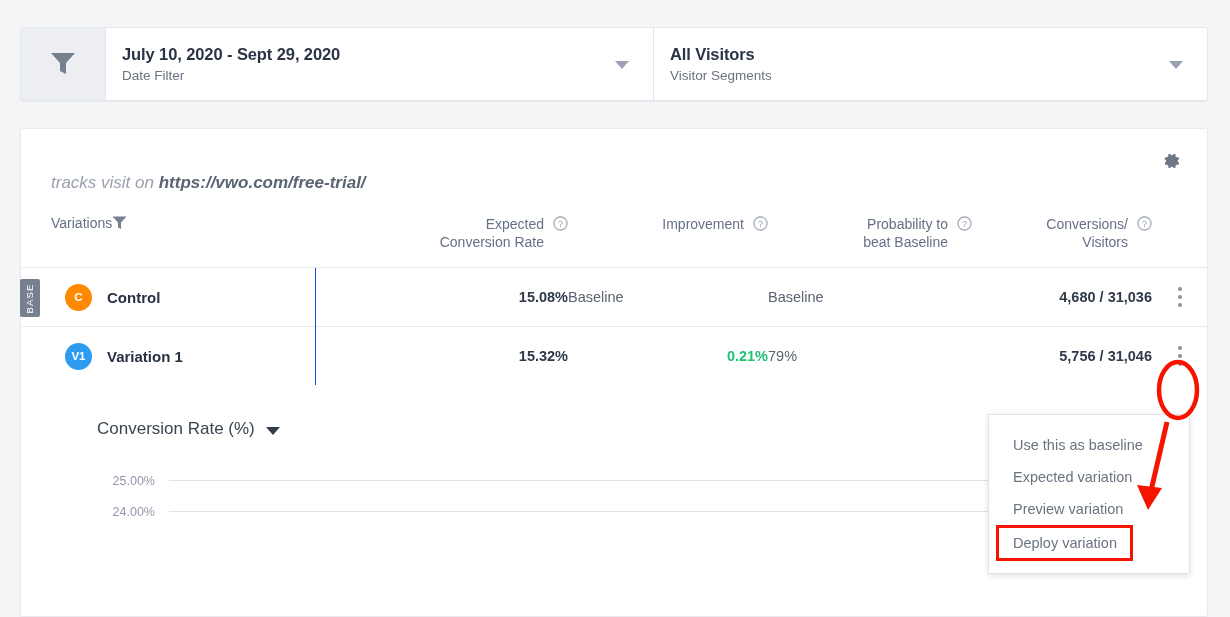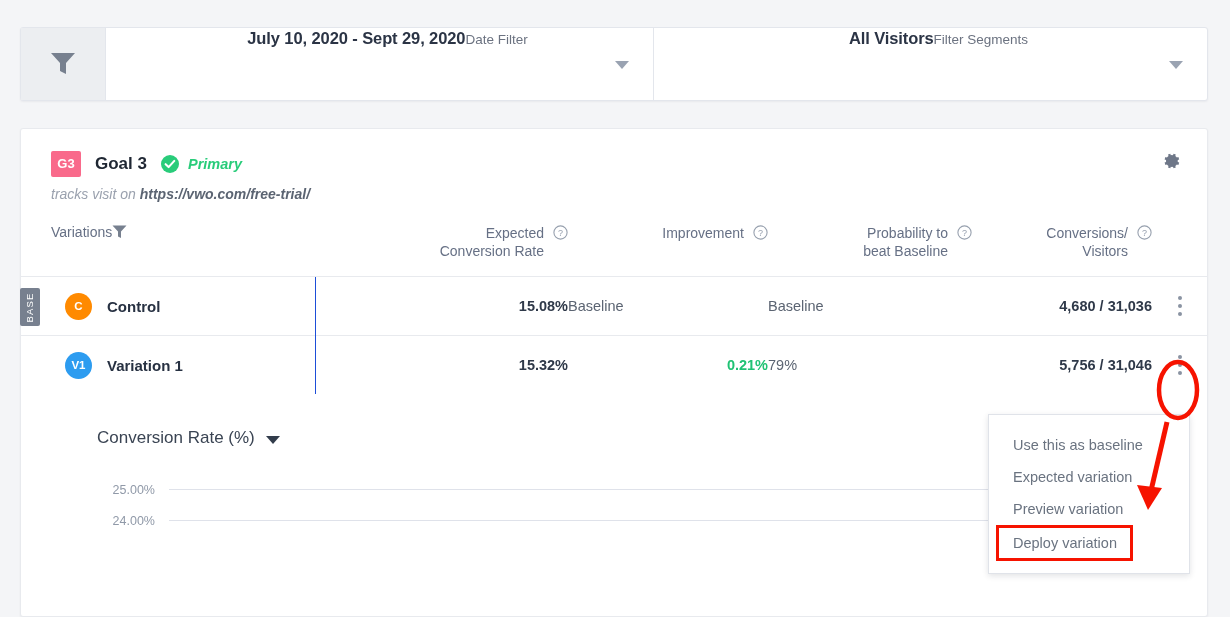"July 10, 2020 - Sept" .filter-seg { flex-direction: none -> column }
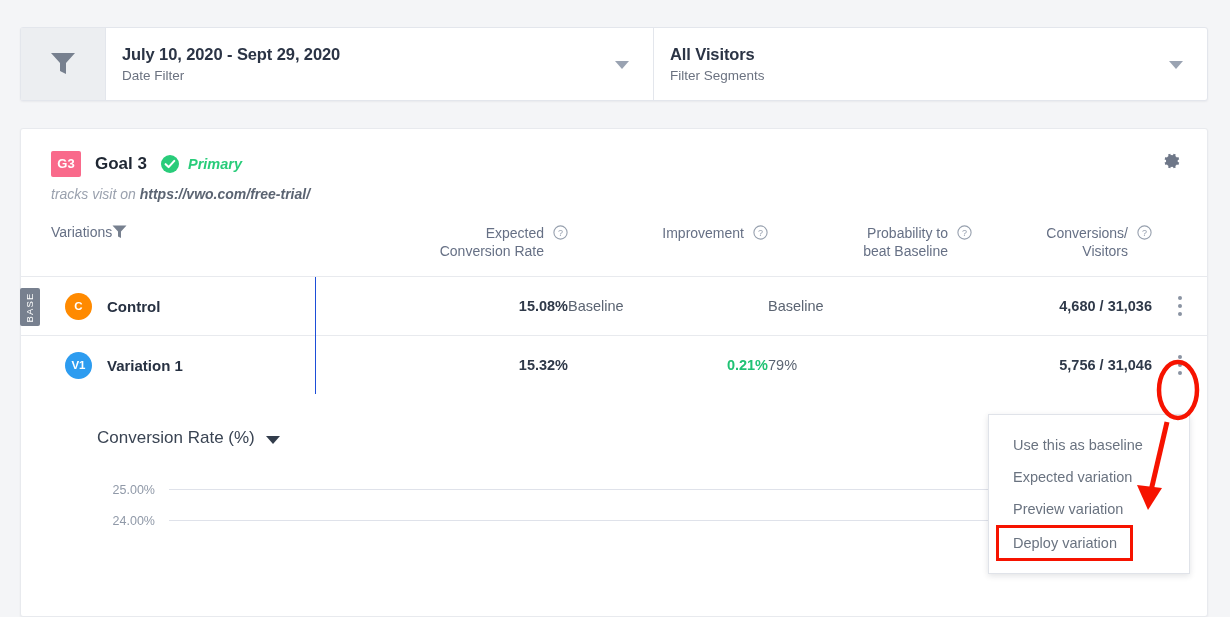"Filter Segments" div.seg-sub { text: Filter -> Visitor }
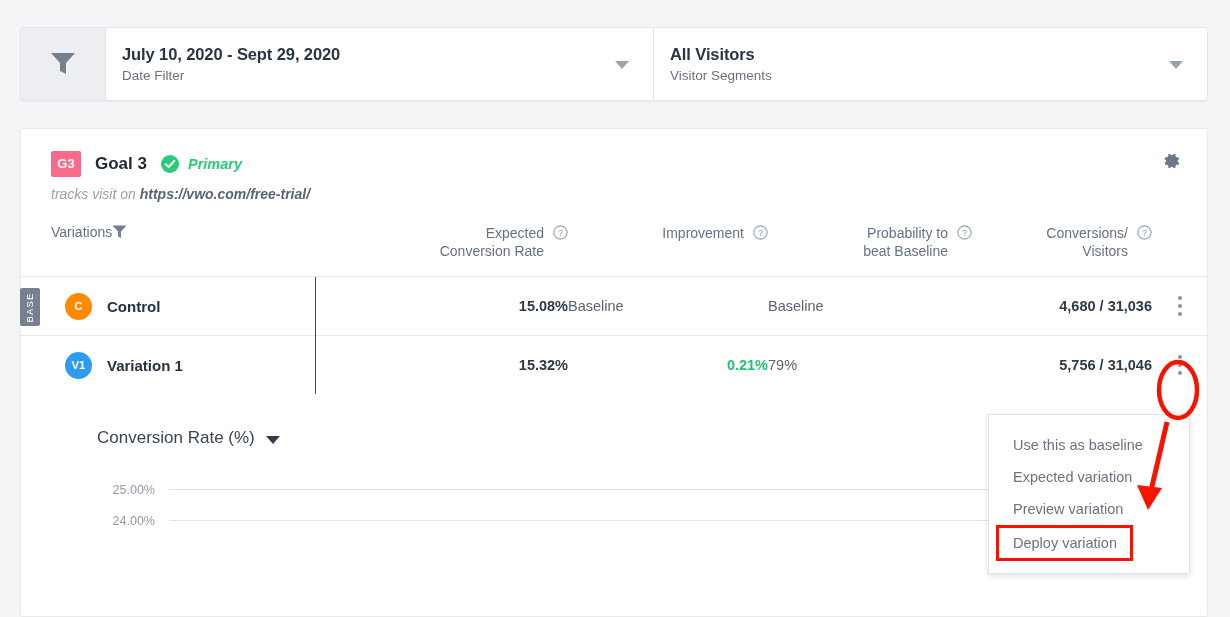"G3" div.goal-line1 { html: <div> <div>G3</div> <div>Goal 3</div> <span> <svg> <circle></circle> <path></path> </svg> </span> <div>Primary</div> </div> -> none }
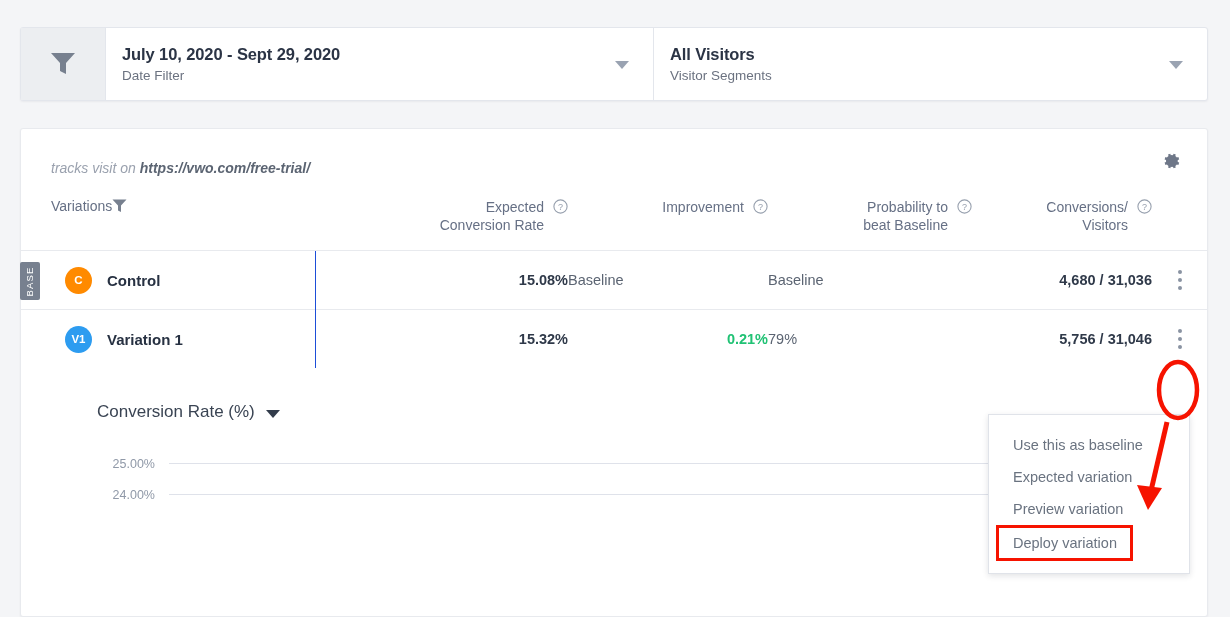"tracks visit on" .goal-sub { font-size: 14px -> 17px; margin-top: 9px -> 22px }
